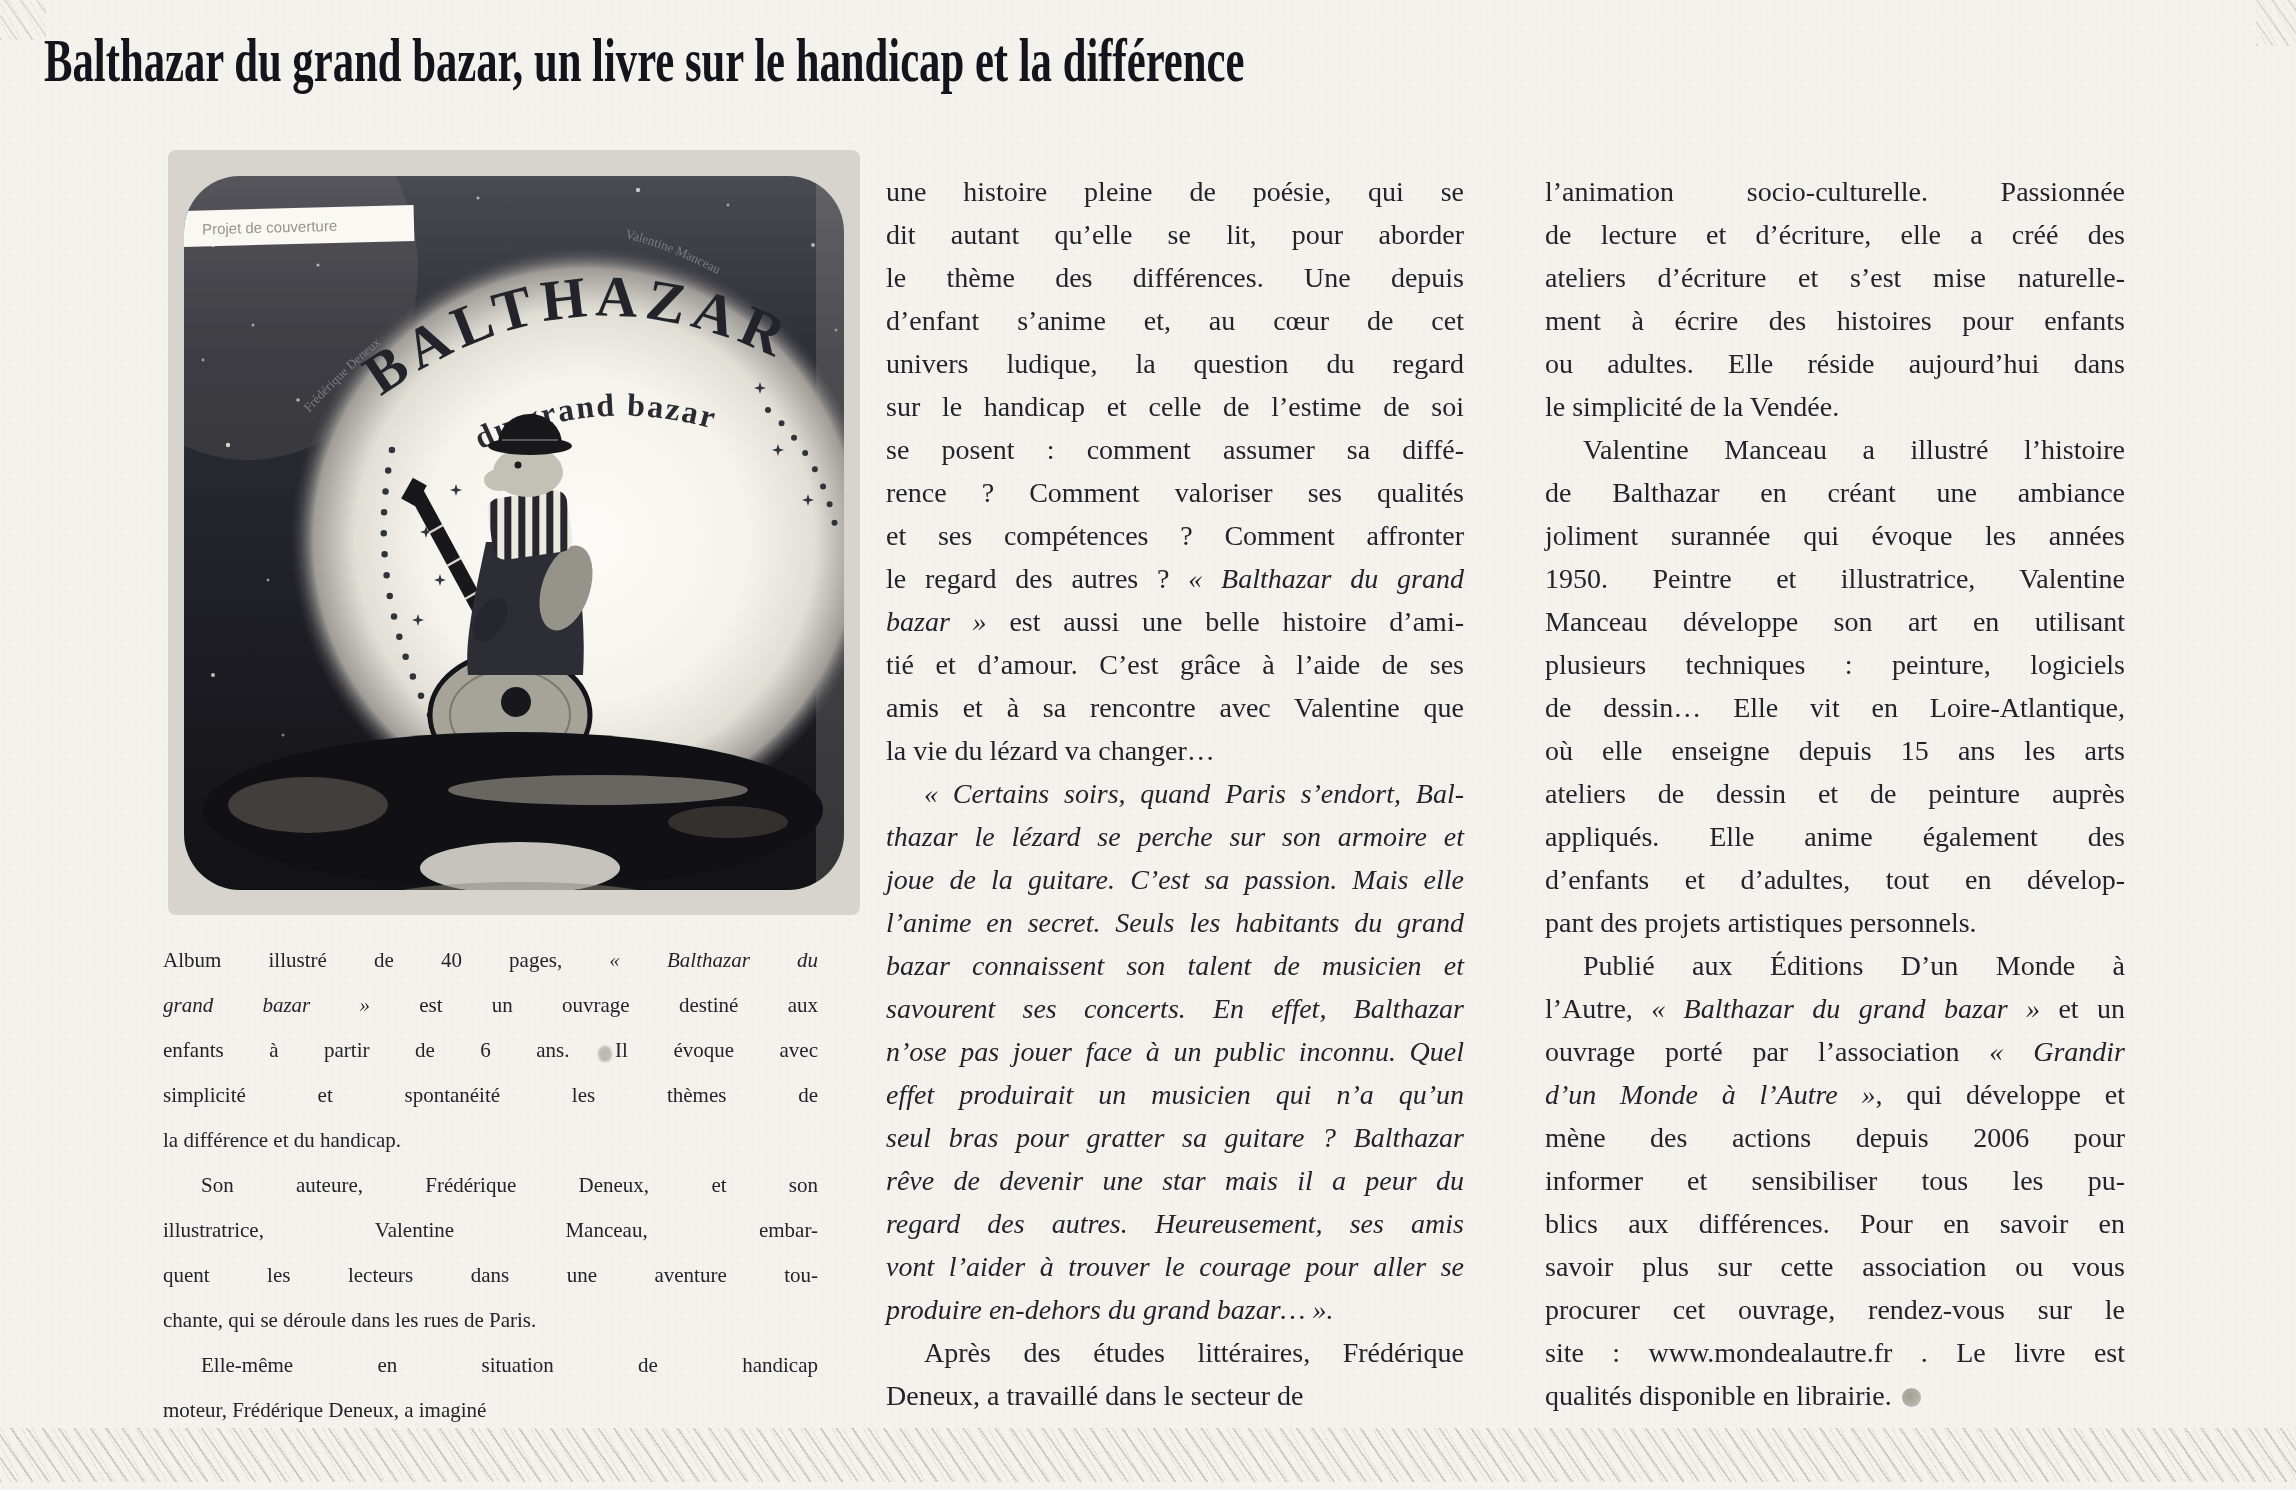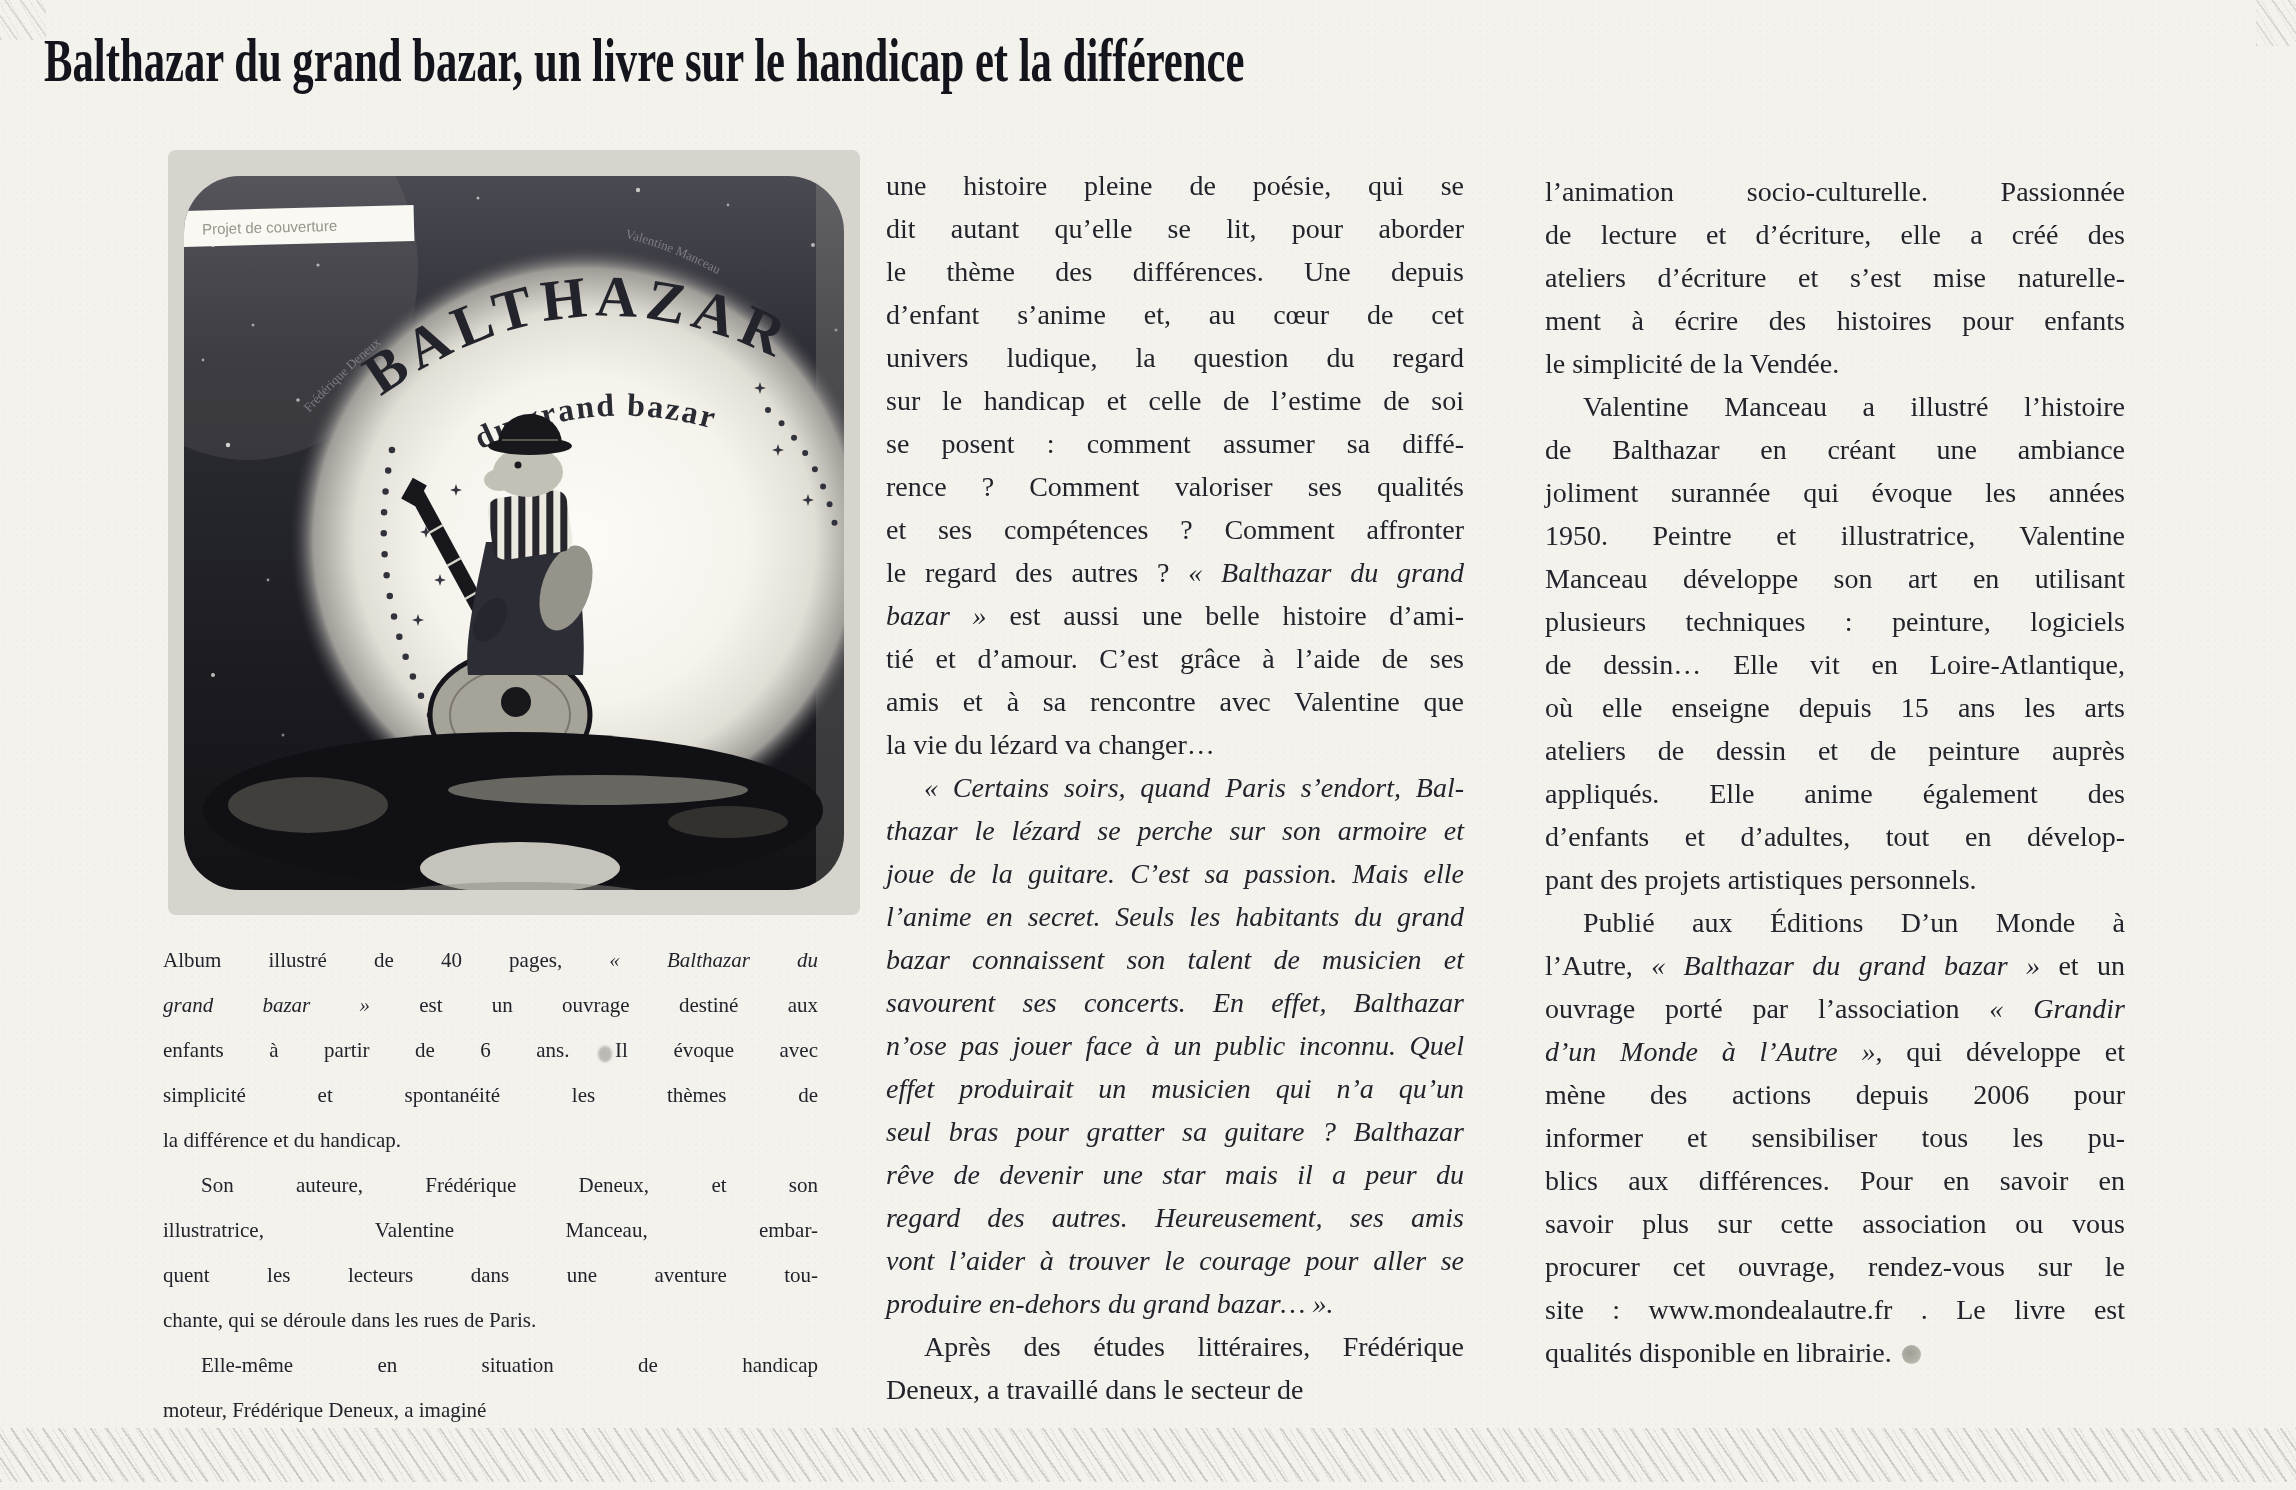"une histoire pleine de poésie," .col-middle { top: 164px -> 170px }
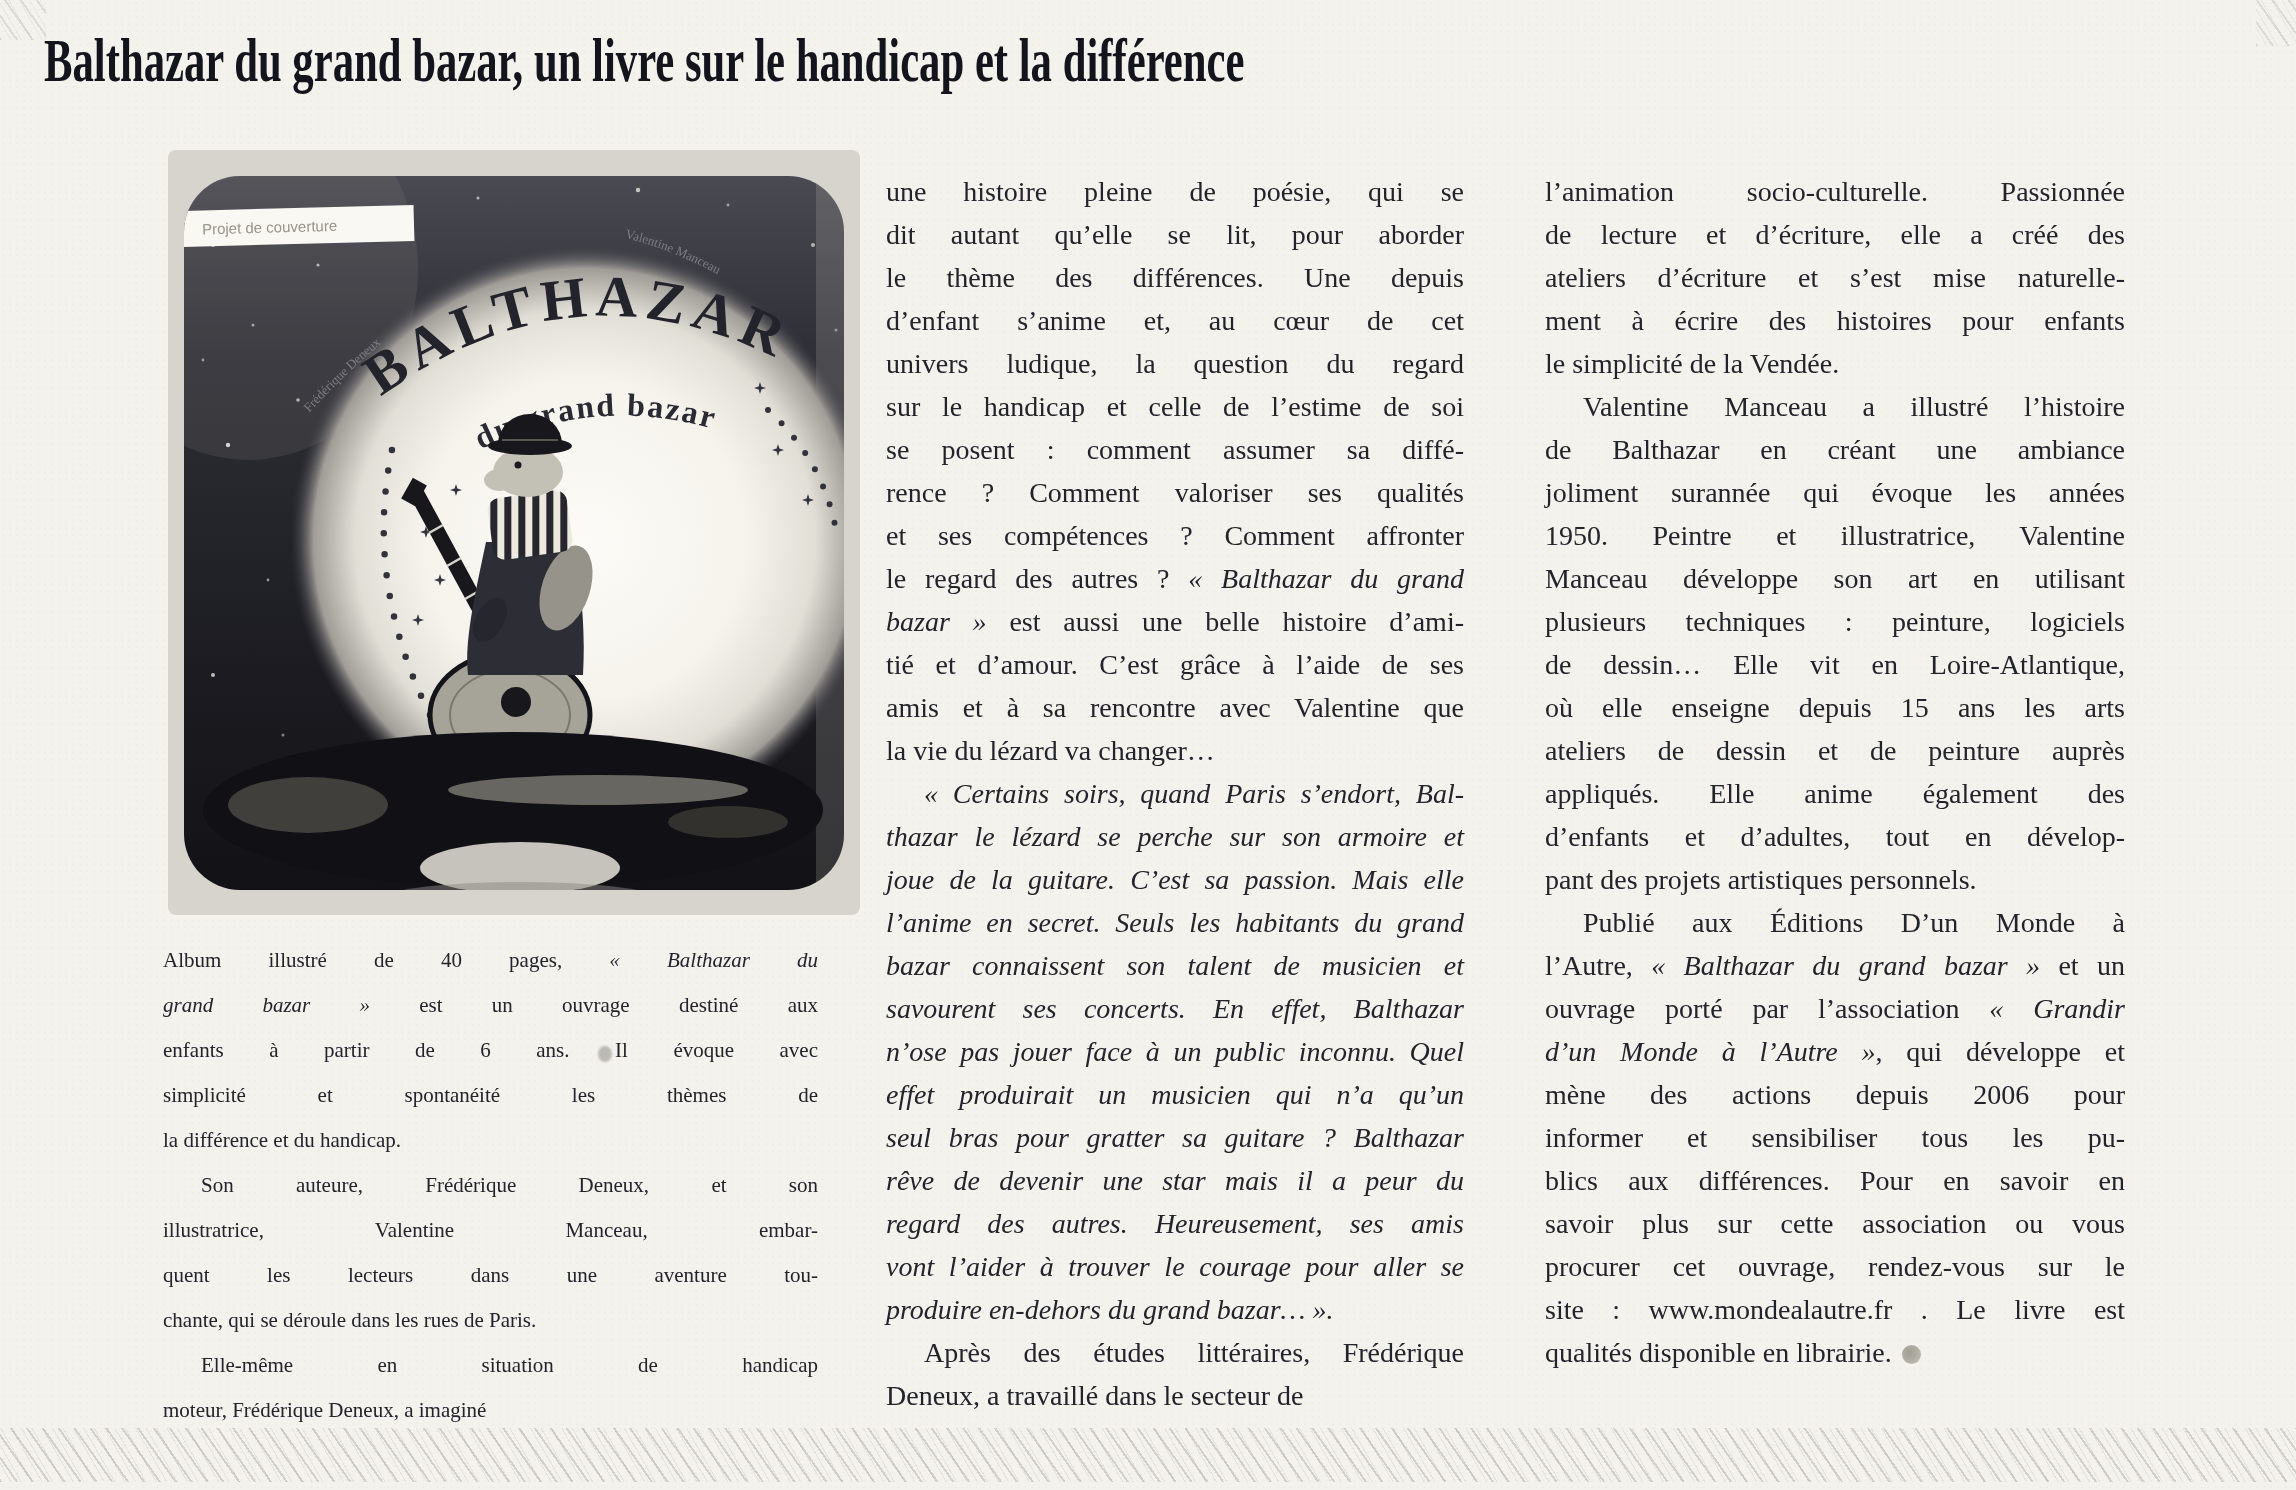"ou adultes. Elle réside aujourd’hui" div.tline { html: none -> <div><span>ou adultes. Elle réside aujourd’hui dans</span></div> }
